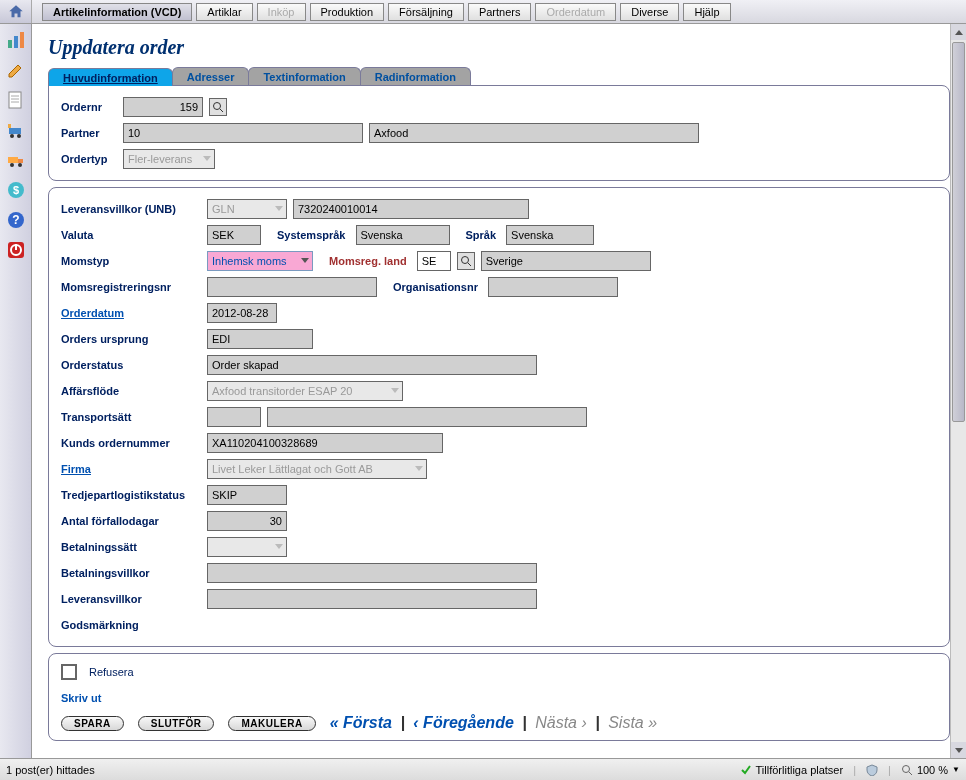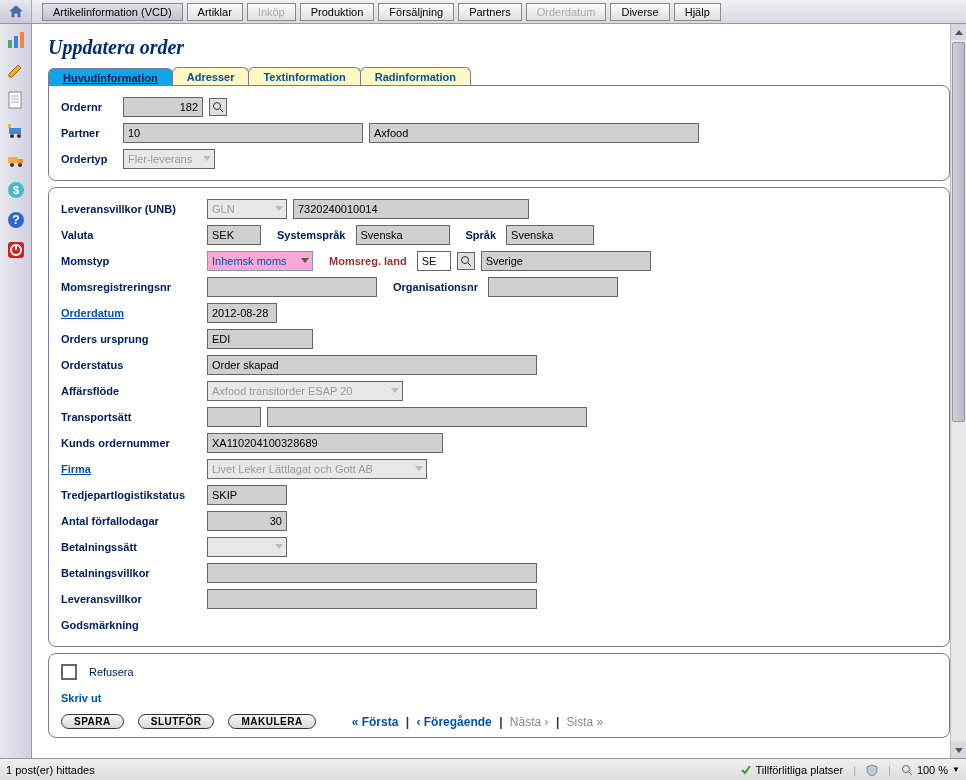"Artikelinformation (VCD)" .menu-item.active { font-weight: normal -> bold }
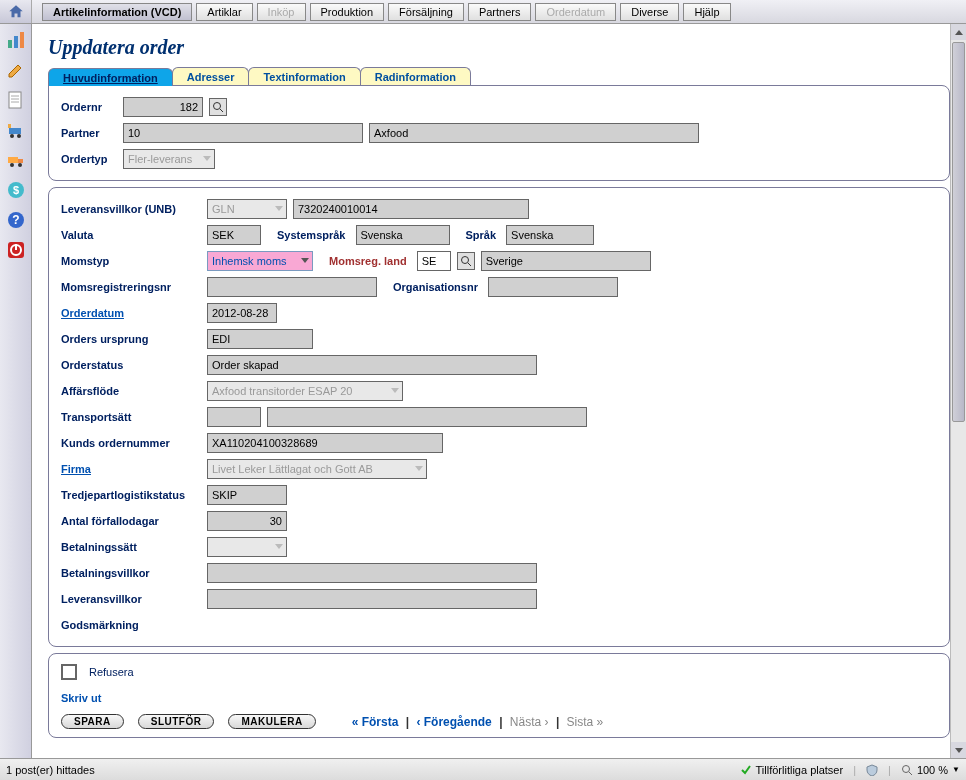"Adresser" .tab { background: #fef9c3 -> #a3a3a3 }
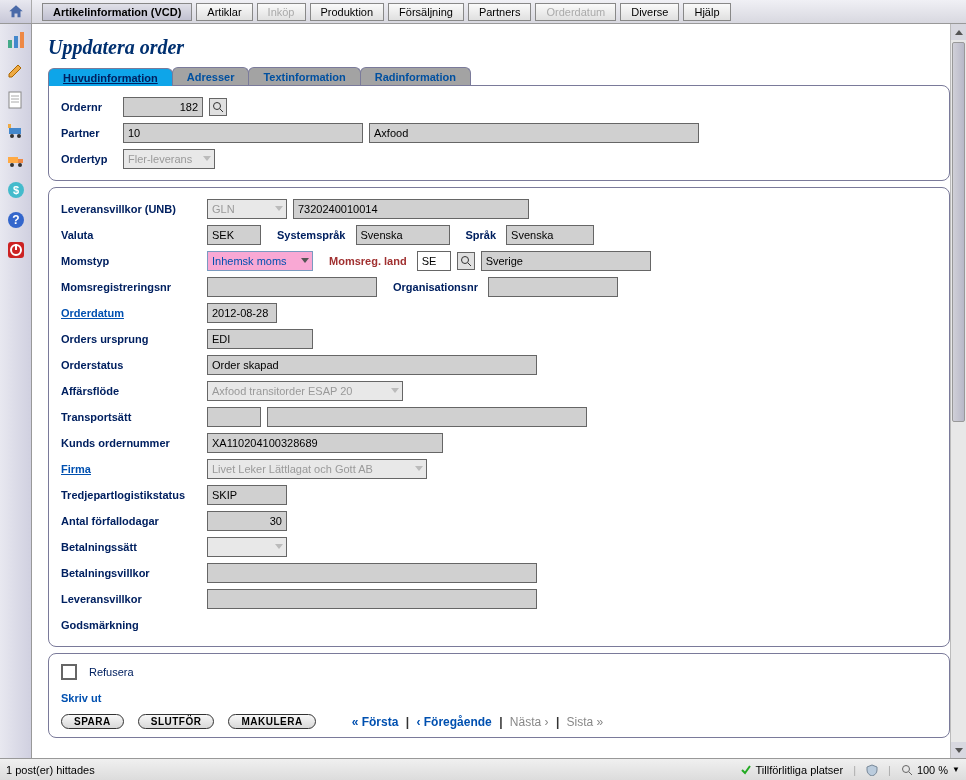"182" div.field { text: 182 -> 159 }
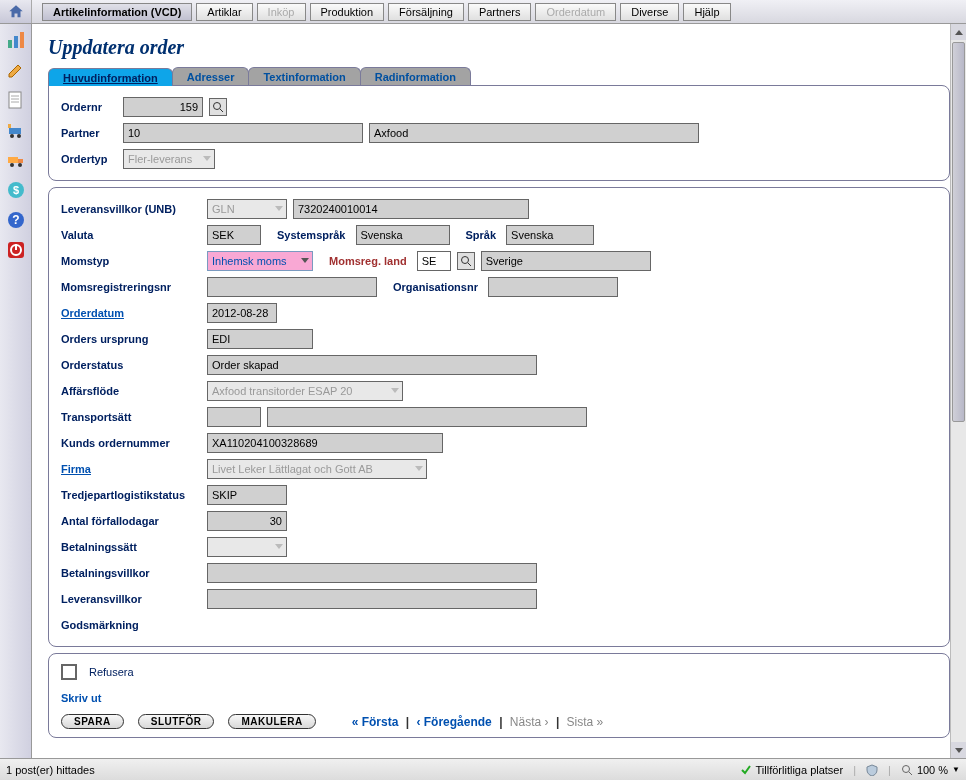"« Första | ‹ Föregående" .navlinks { font-size: 12px -> 16px; font-style: none -> italic; margin-left: 22px -> none }
